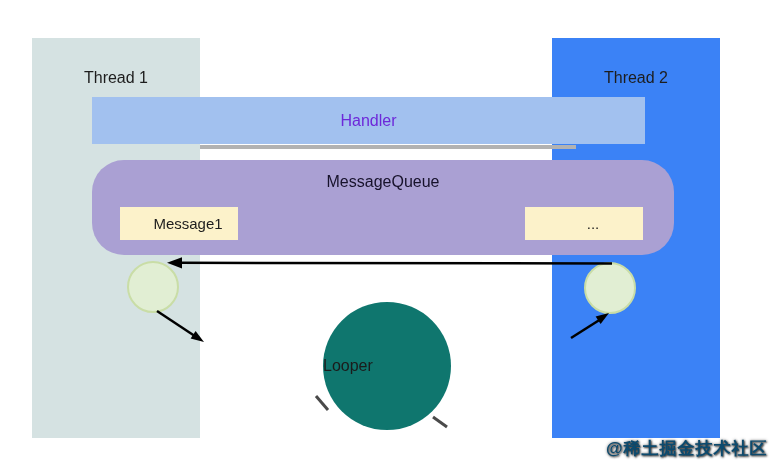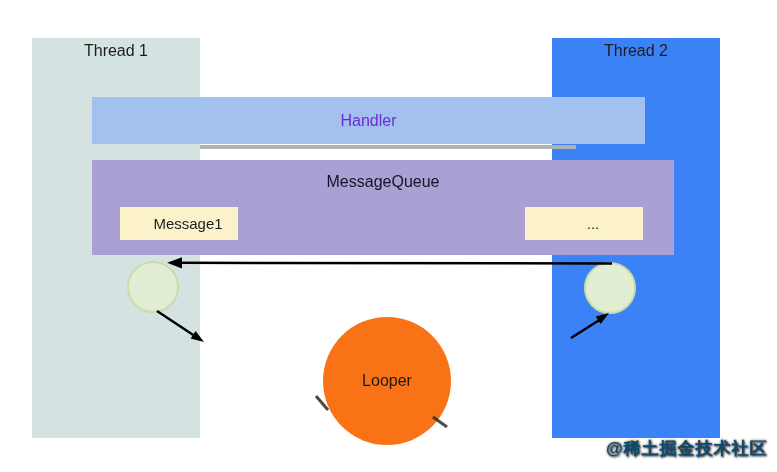"Thread 1" .col-label { padding-top: 3px -> 30px }
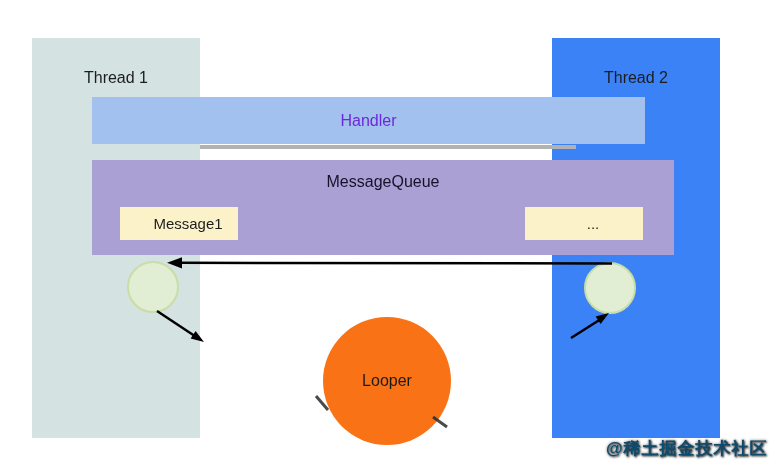"MessageQueue" .mqueue { border-radius: none -> 32px }
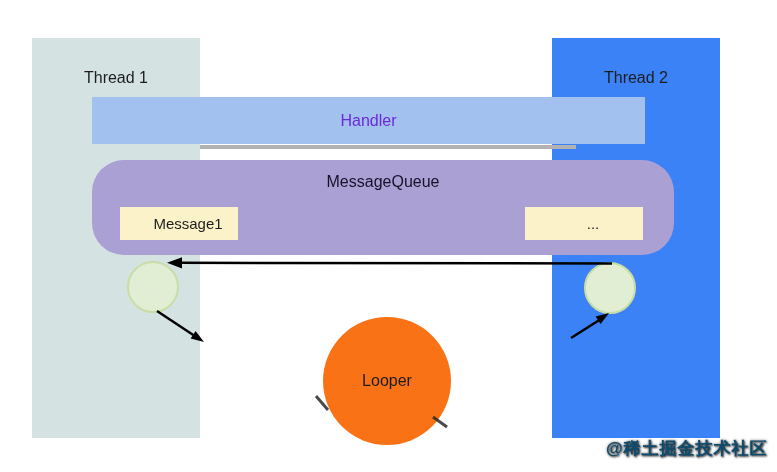"Looper" .looper { background: #f97316 -> #0f766e; justify-content: center -> flex-start; top: 317px -> 302px }
